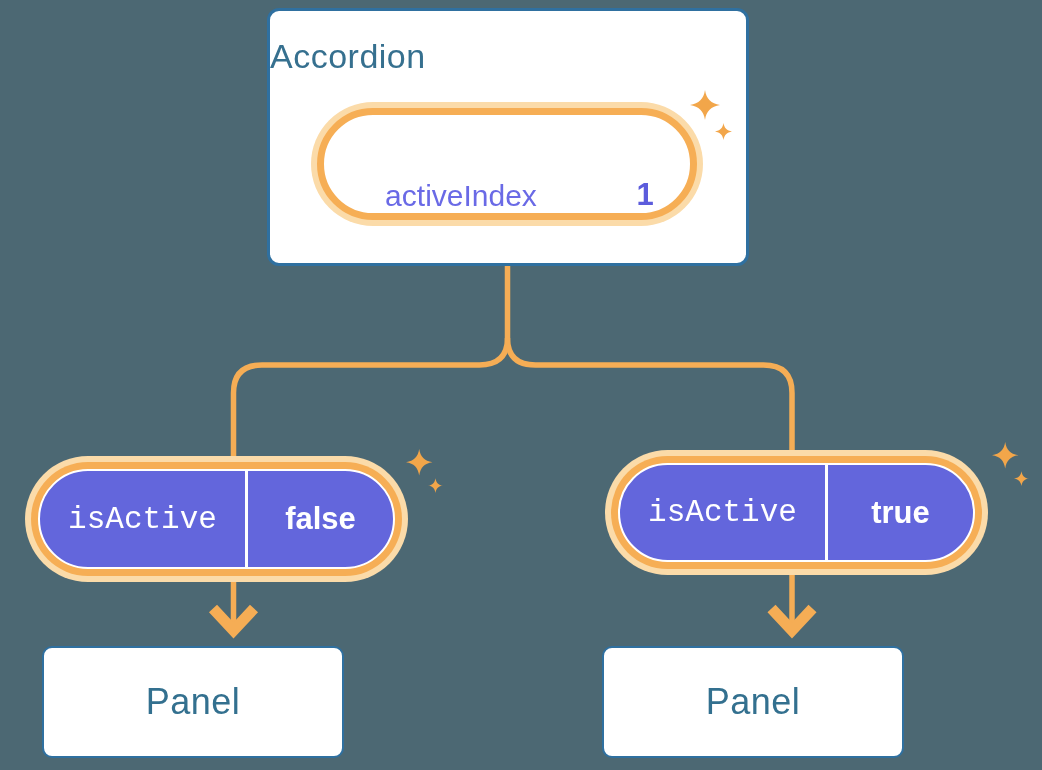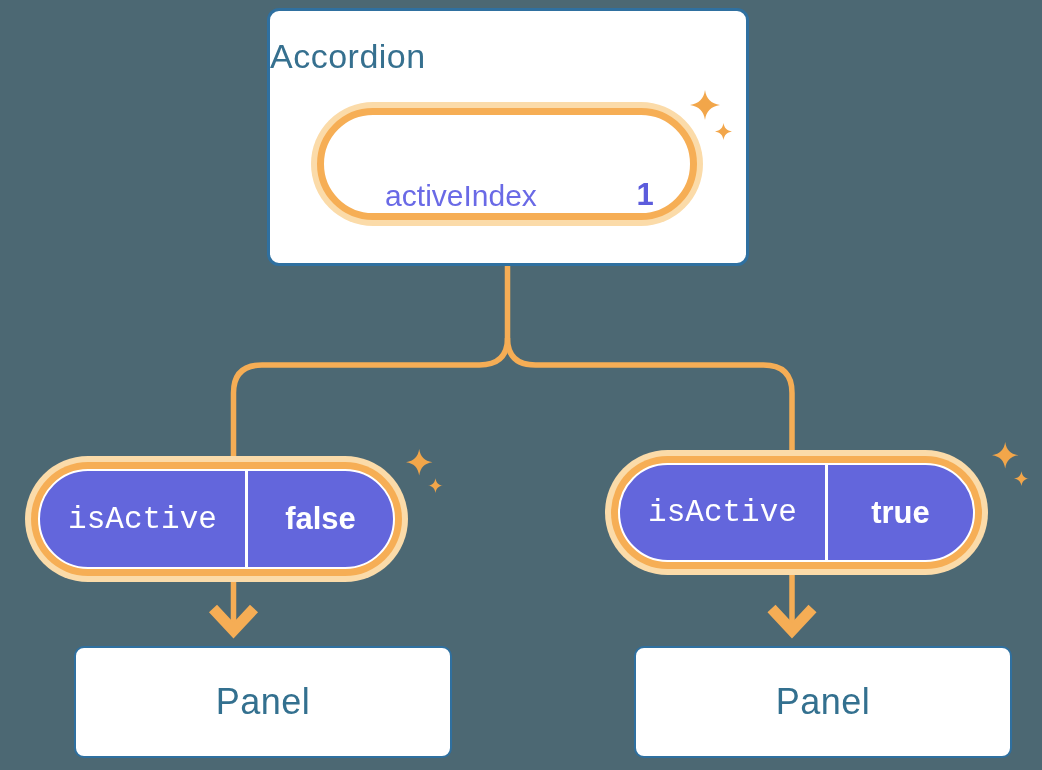"Panel" .panel-card { margin-left: 32px -> none; width: 378px -> 302px }
